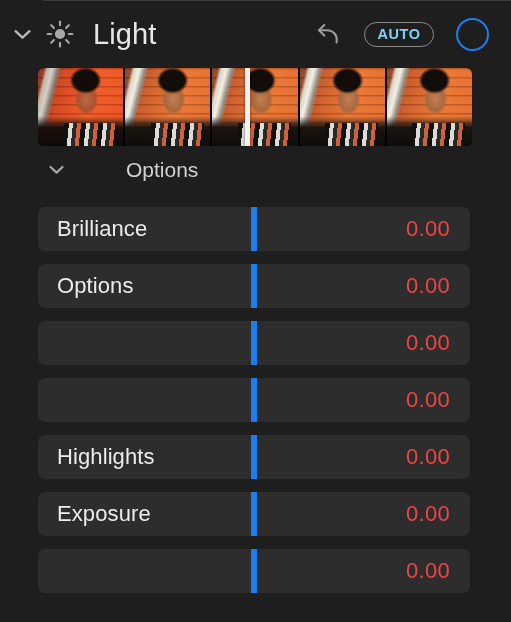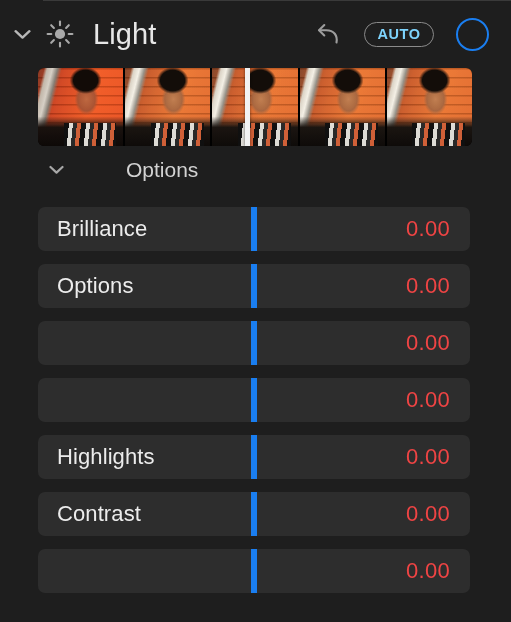"Contrast" div.slider-label { text: Contrast -> Exposure }
